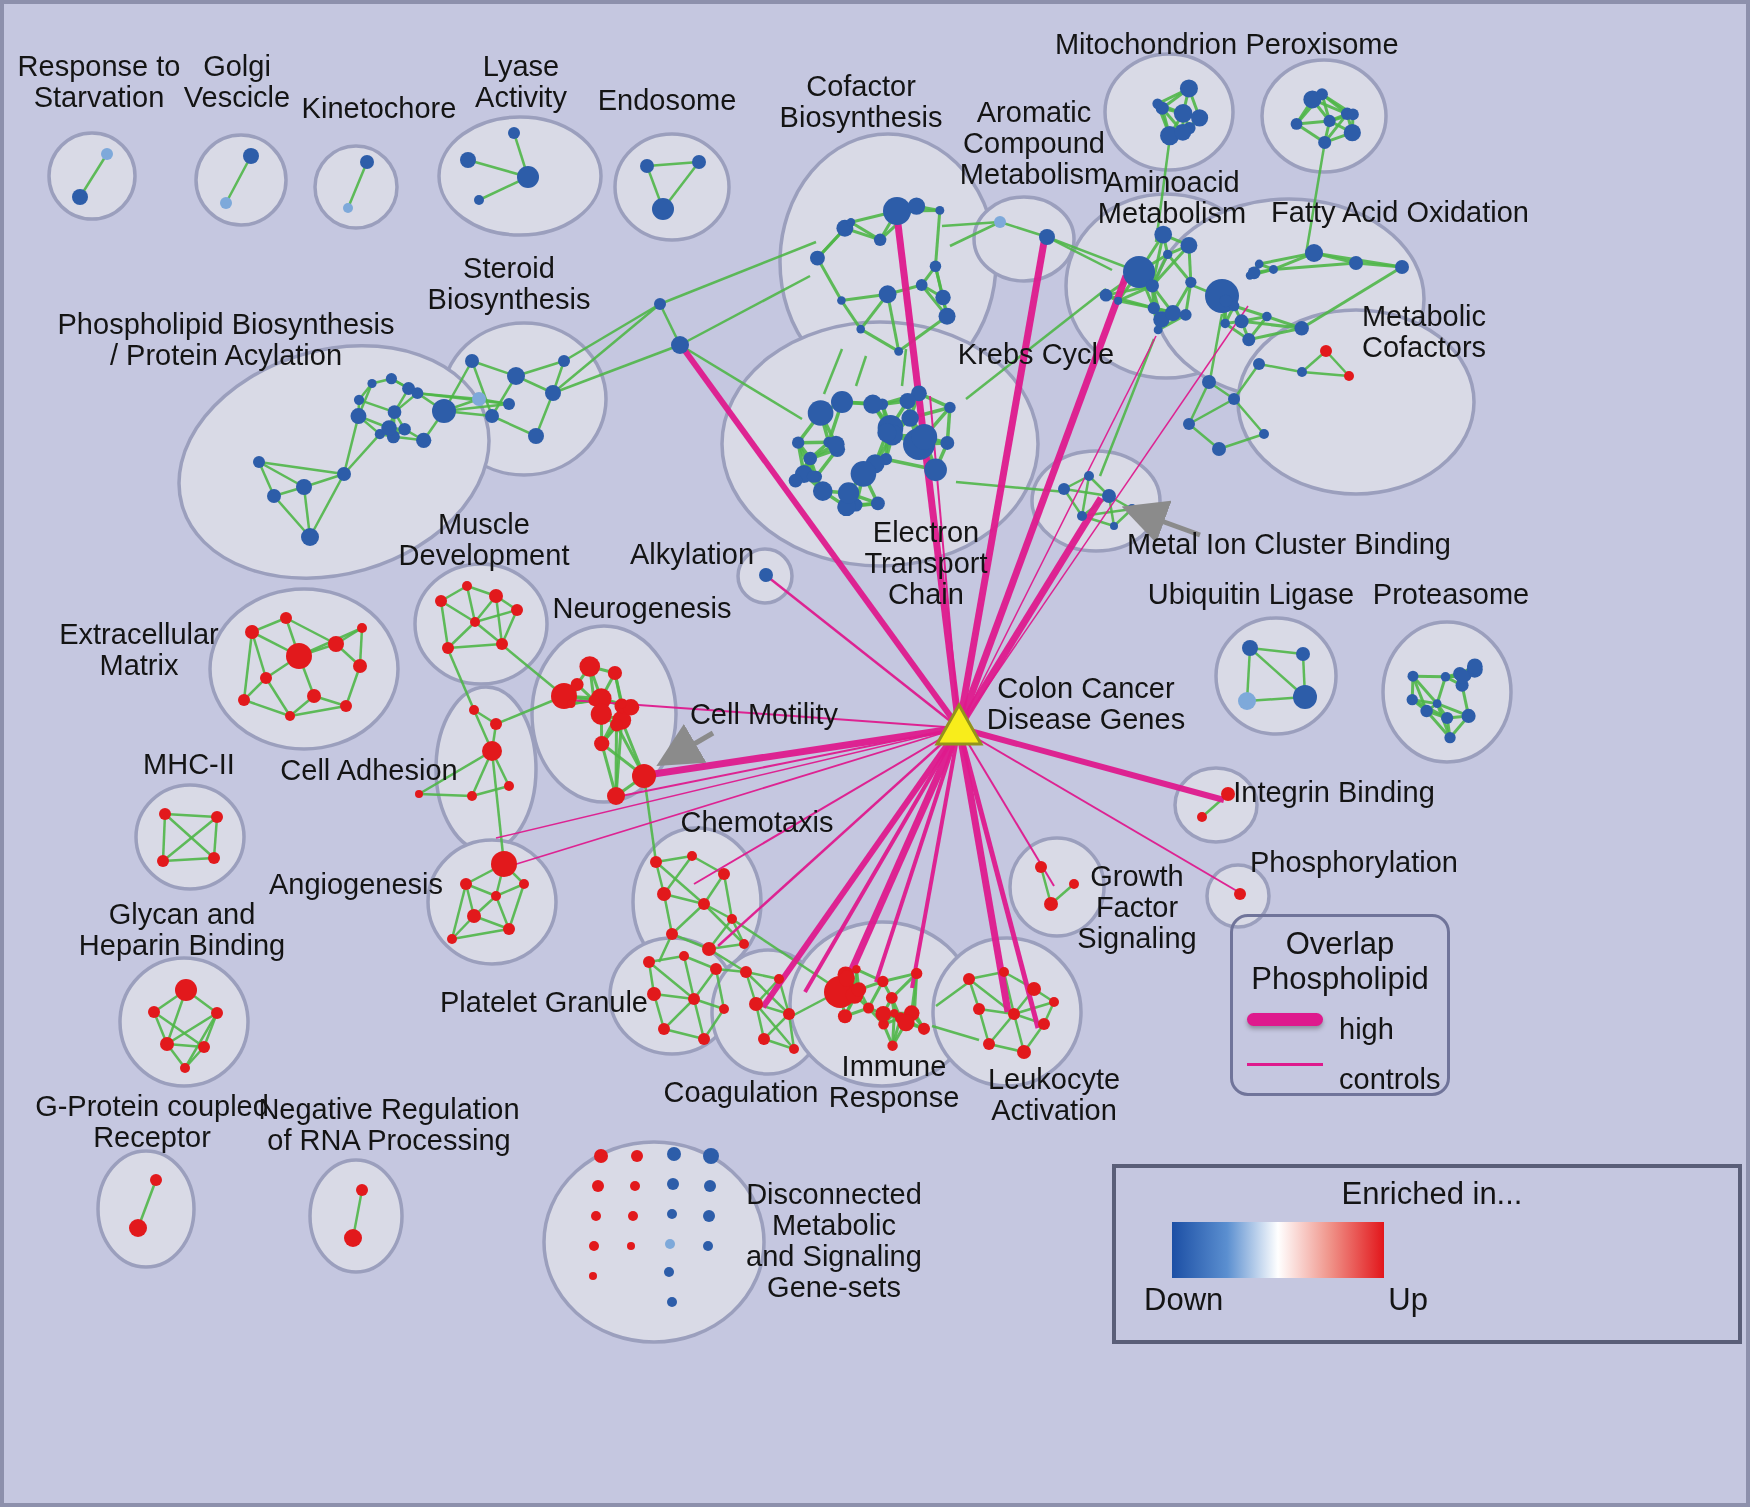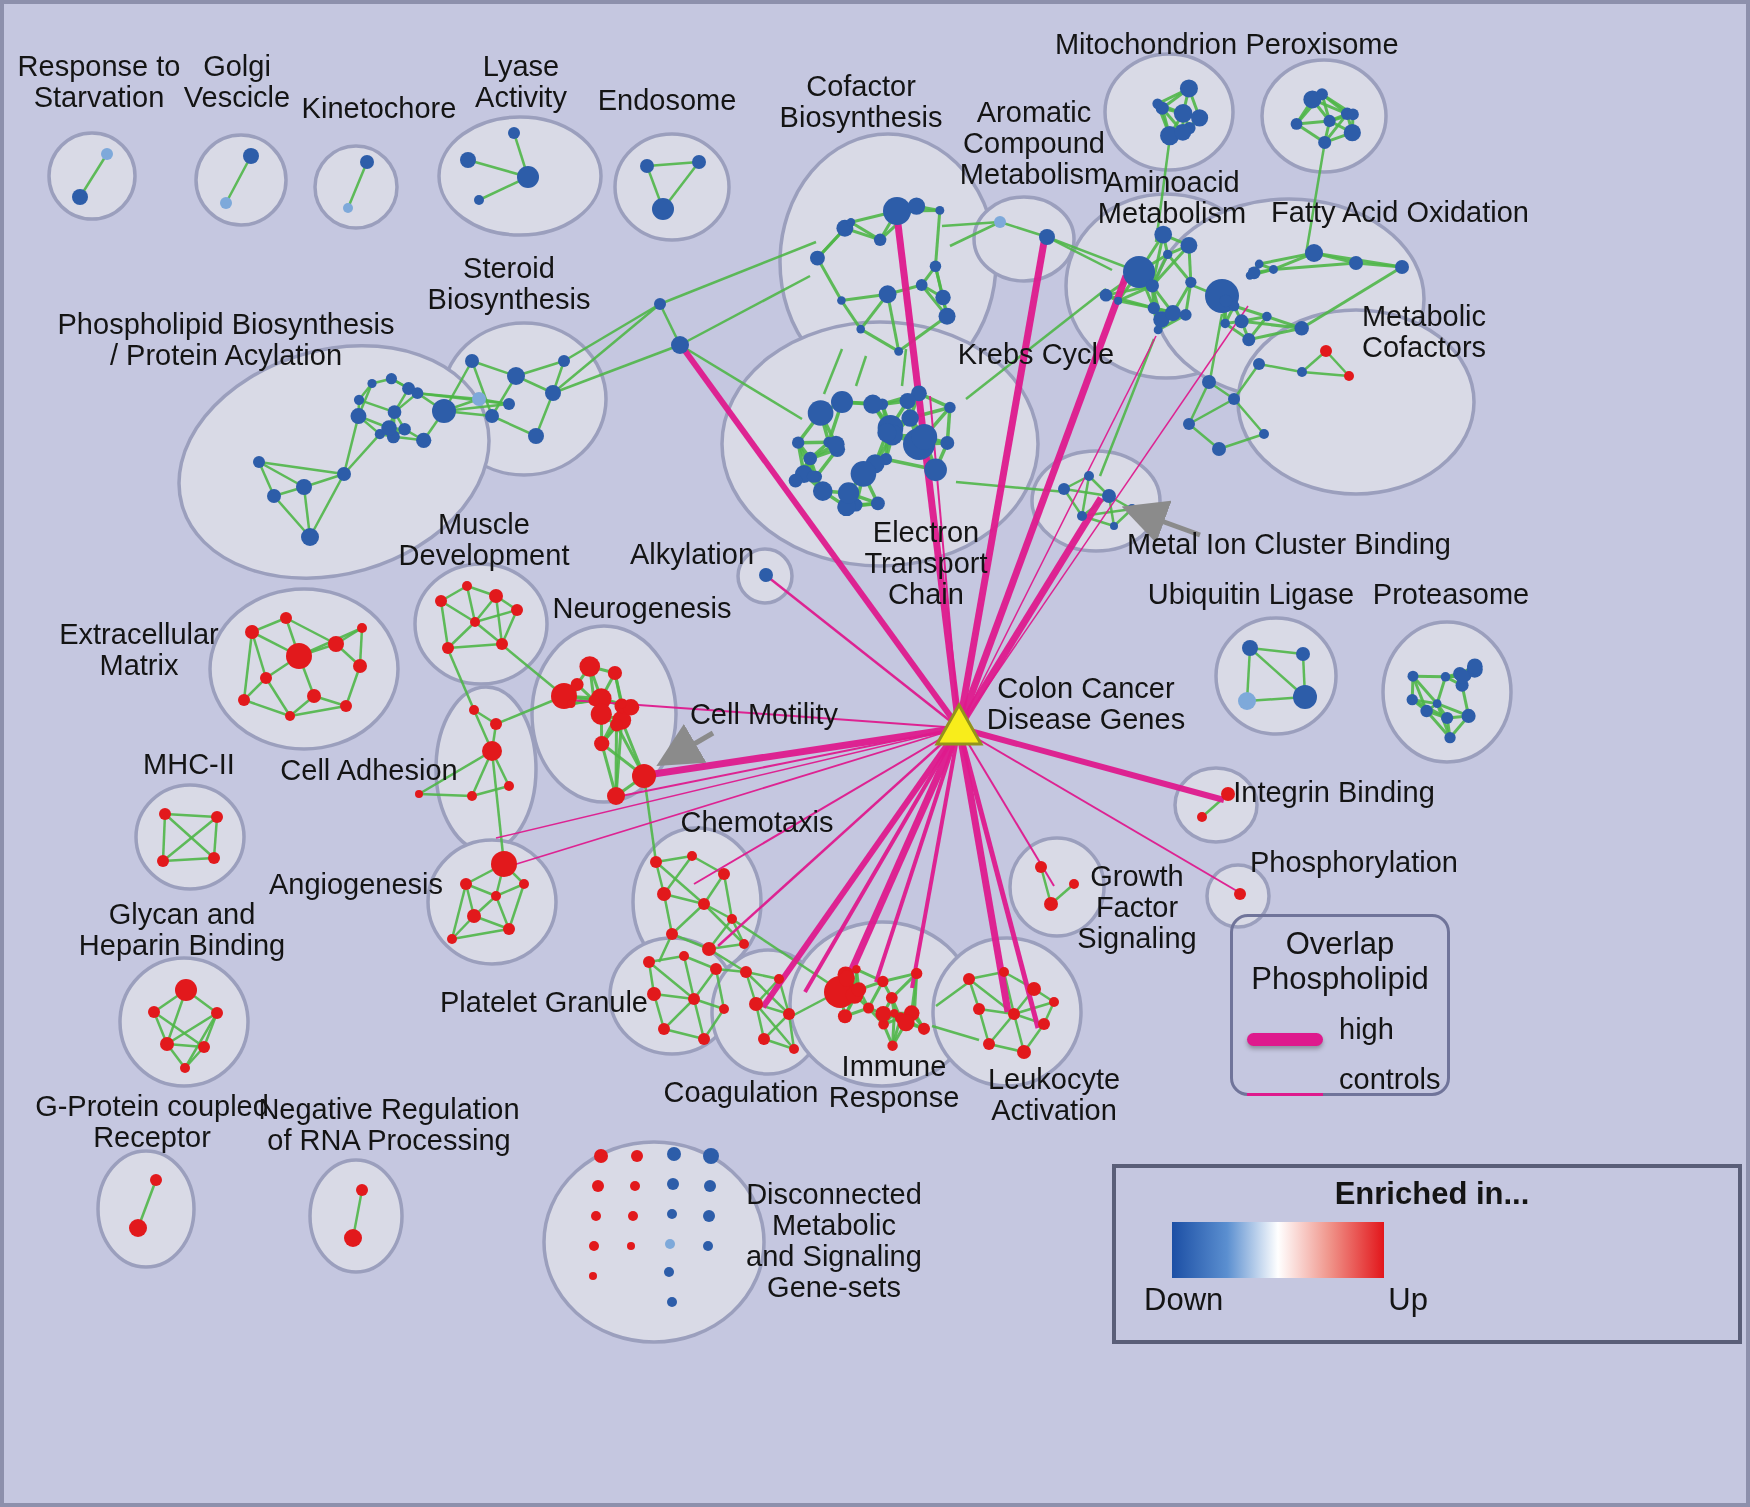"high" .lo-row { align-items: flex-end -> flex-start }
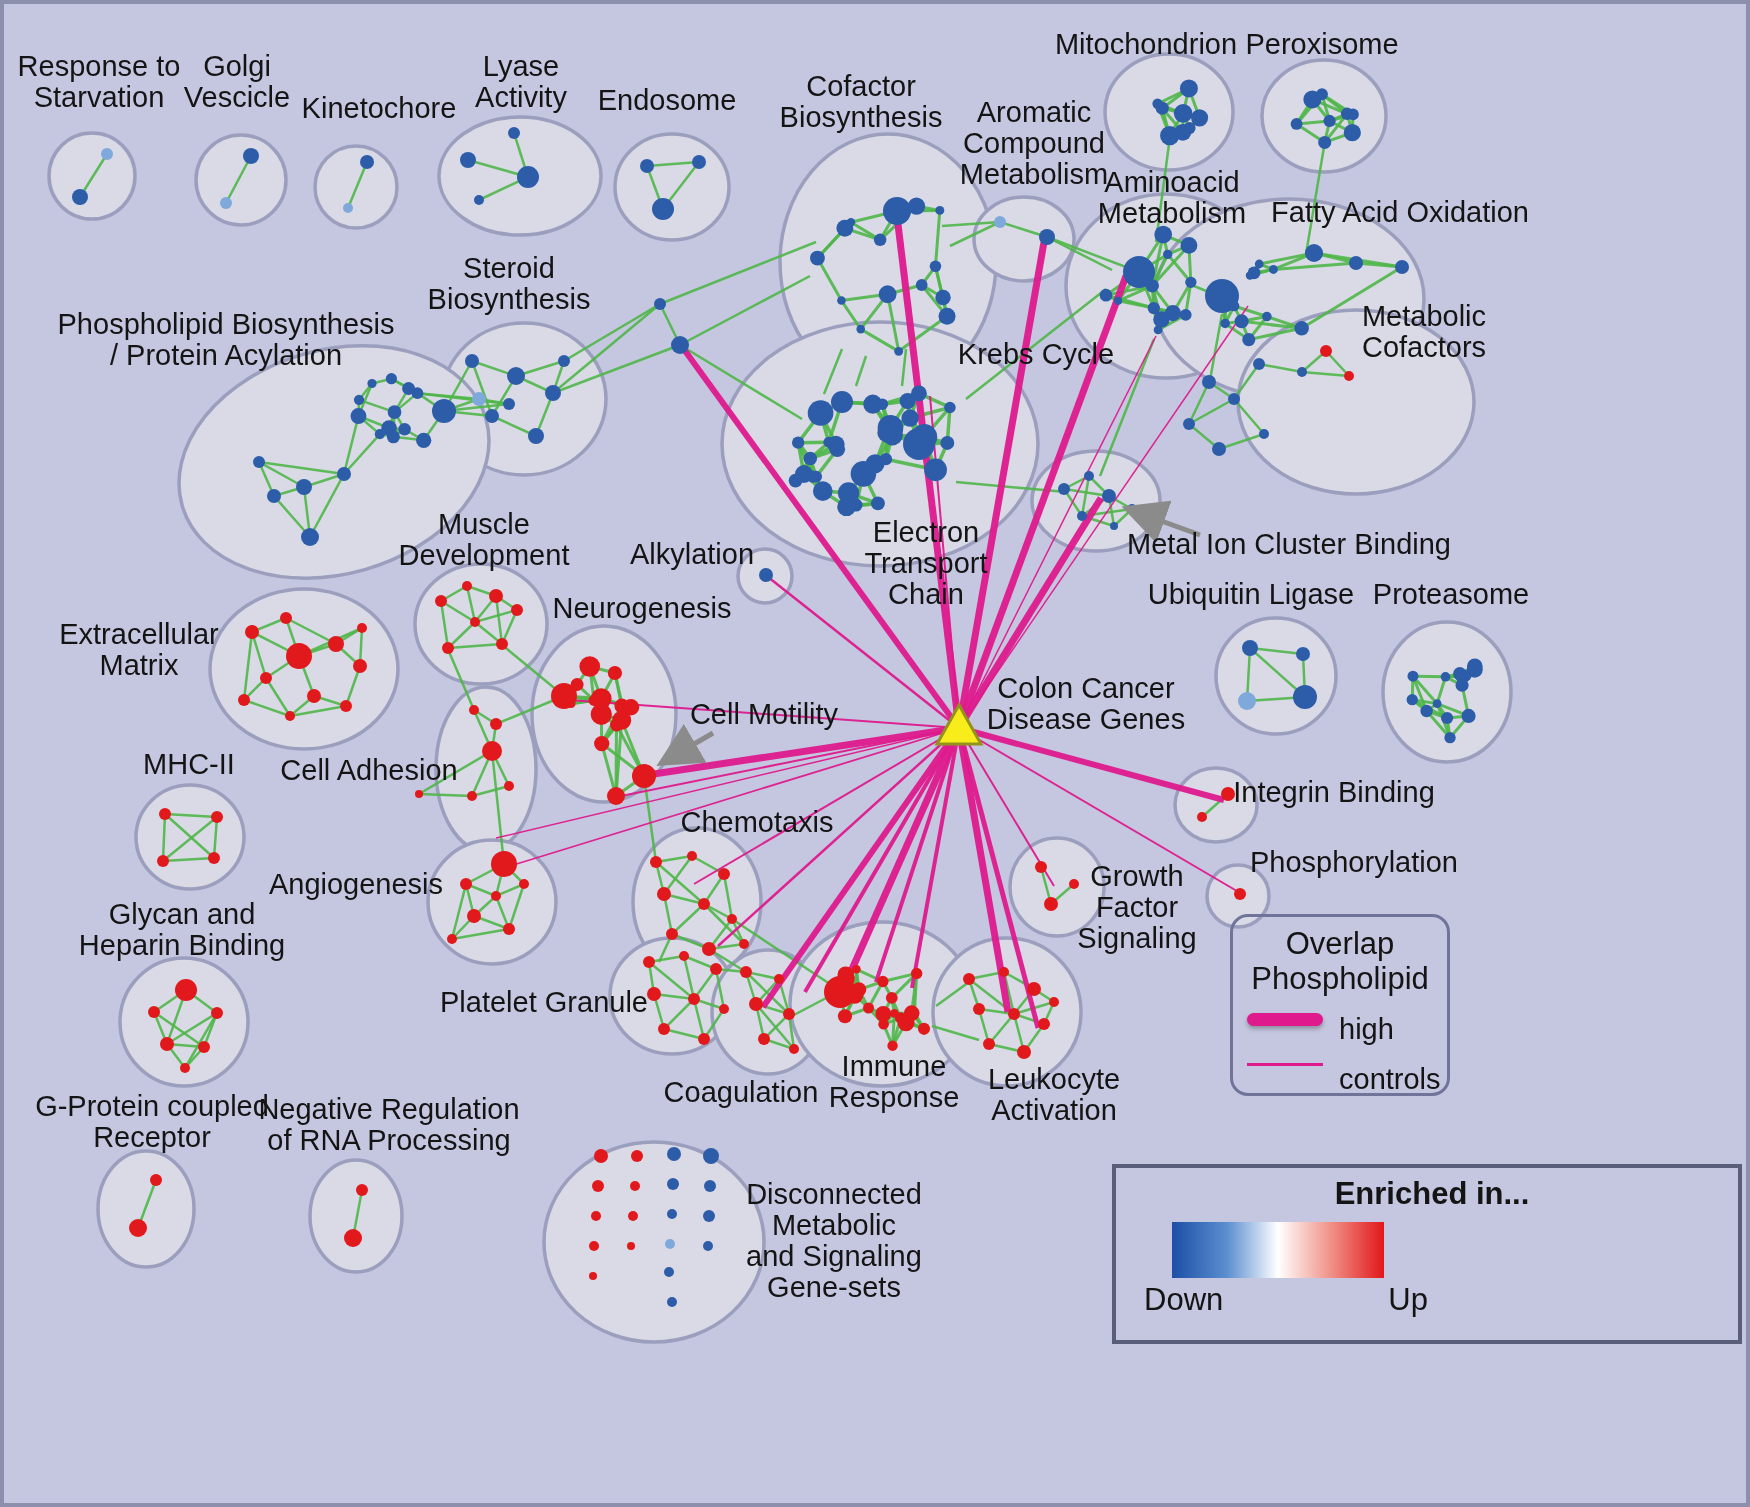"Enriched in..." .le-title { font-weight: 700 -> 400 }
